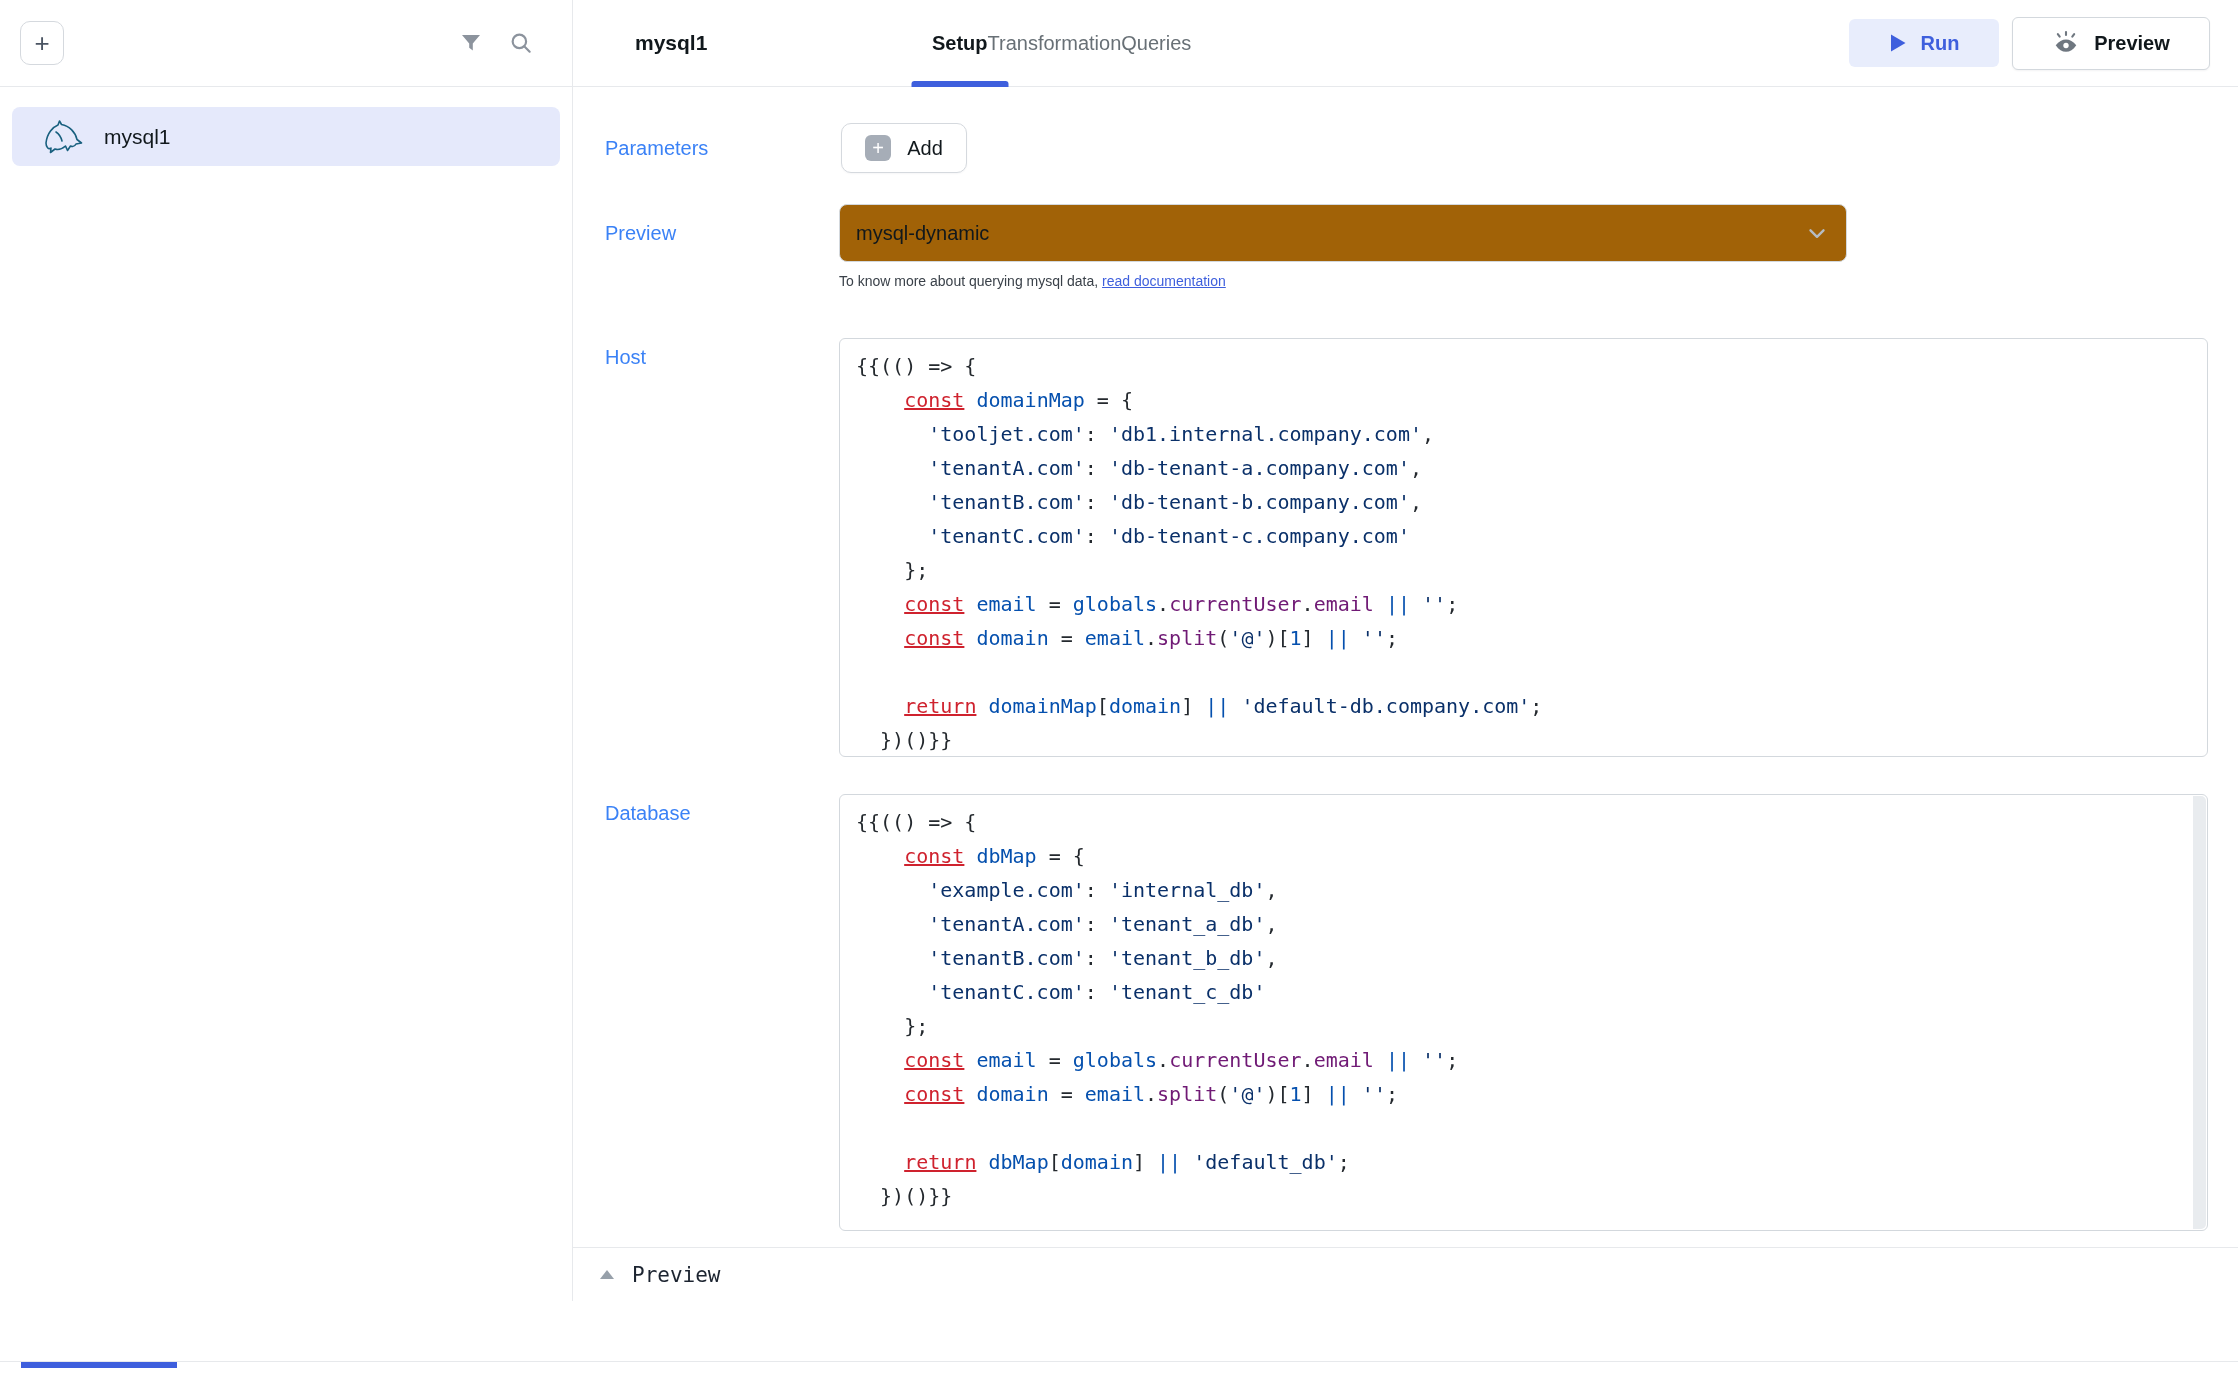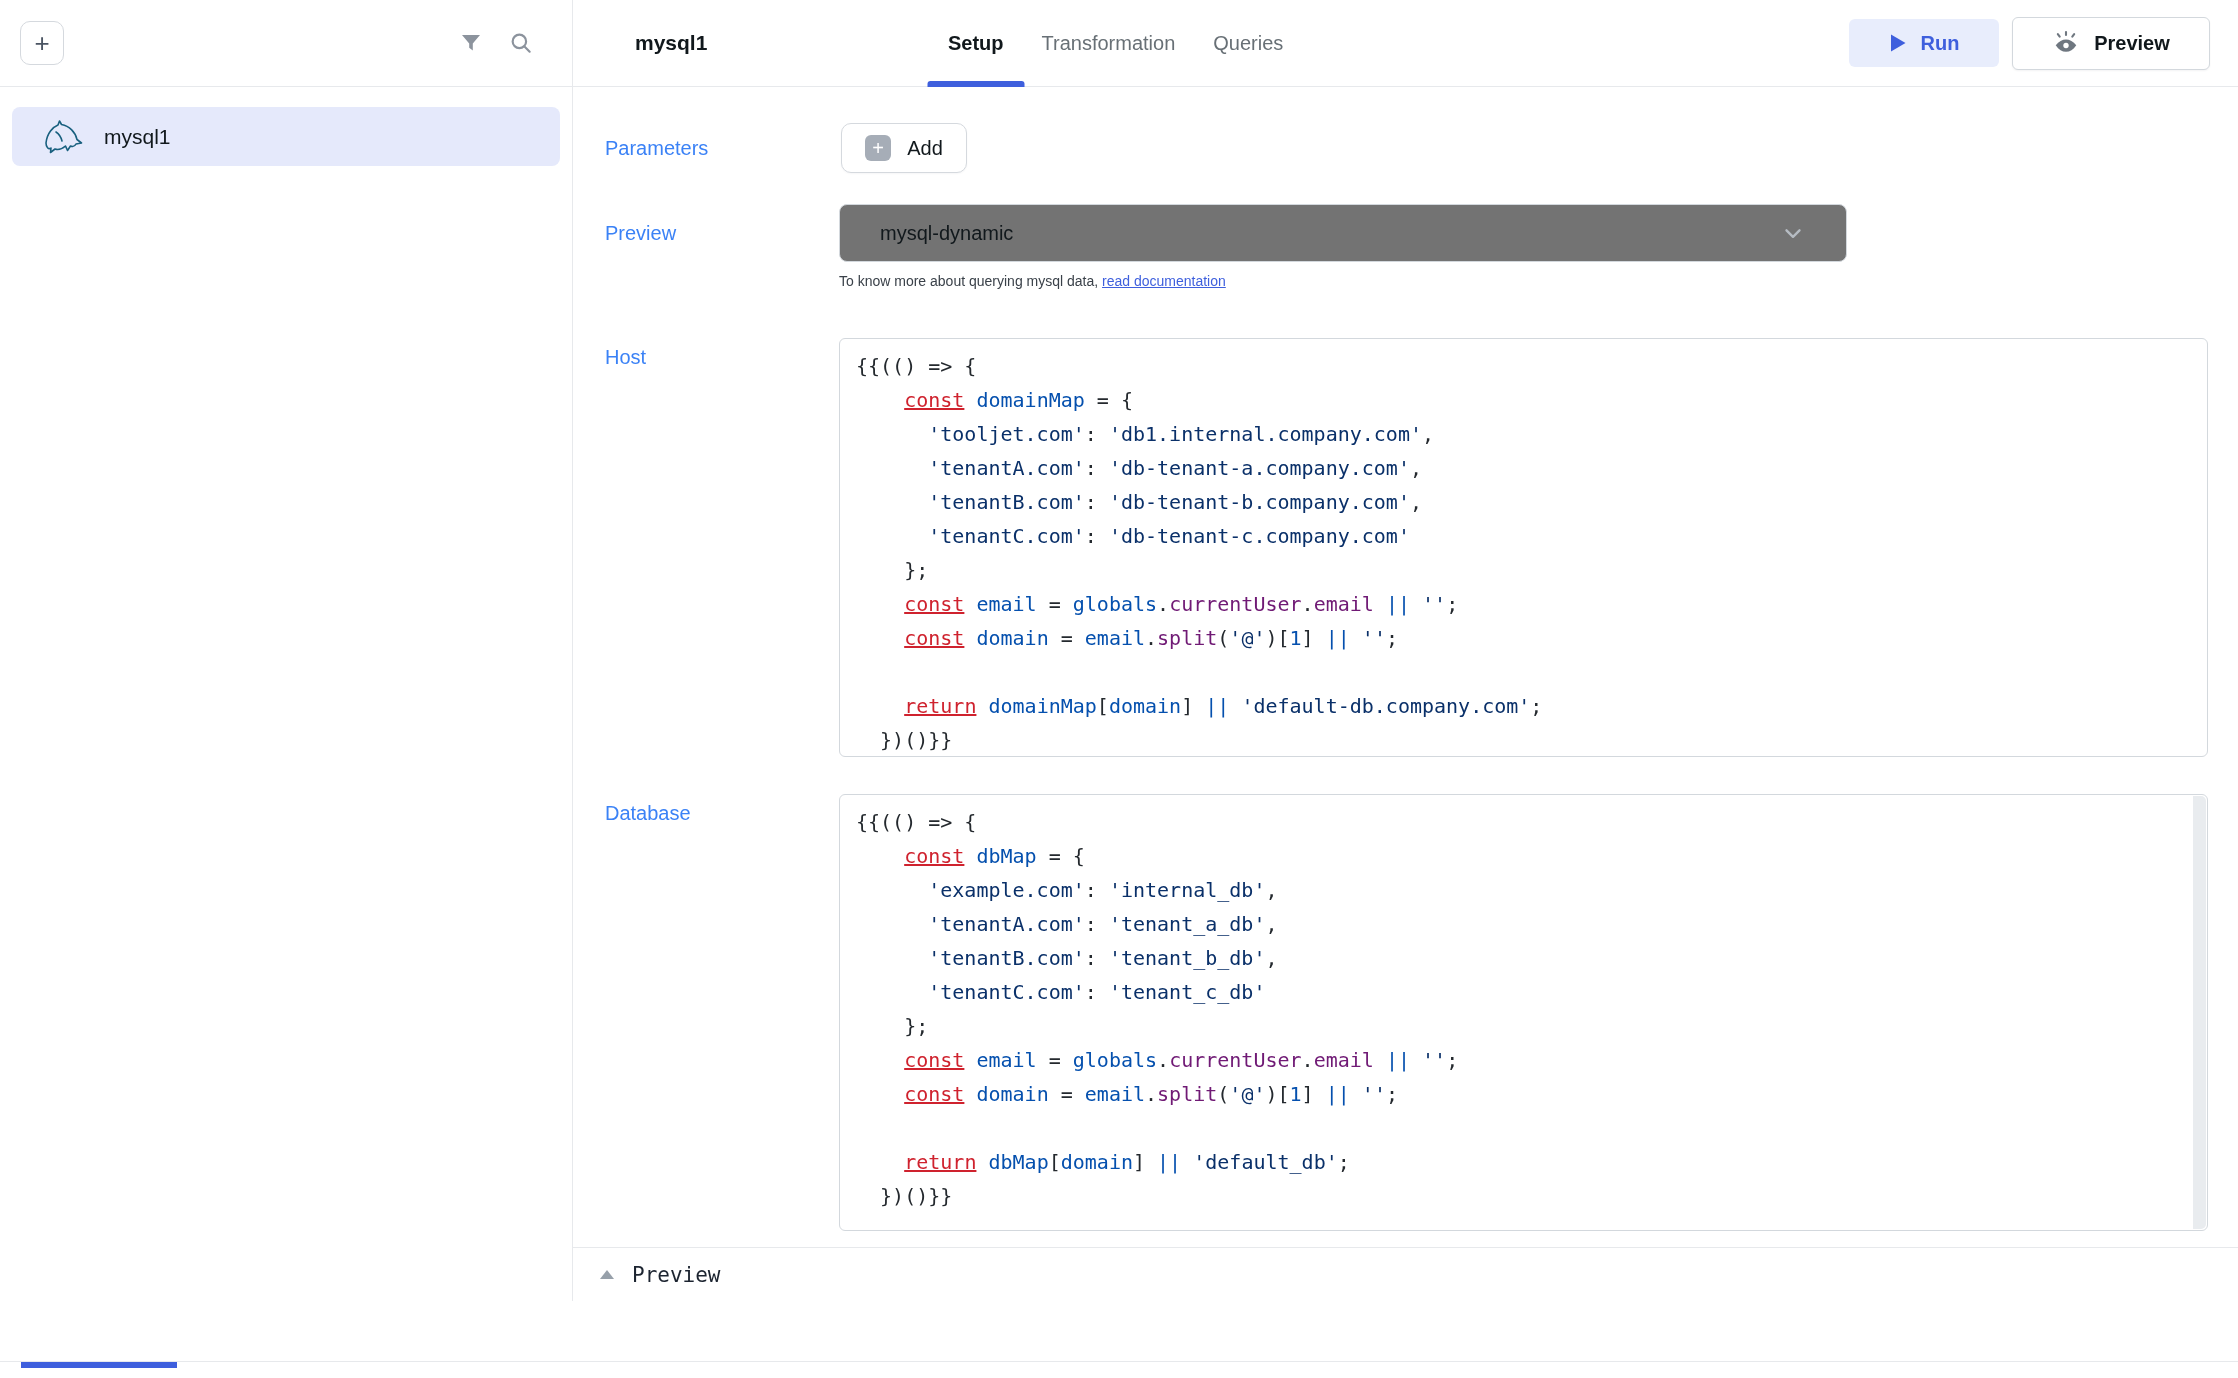"Setup" .tabs { gap: 38px -> none; left: 375px -> 359px }
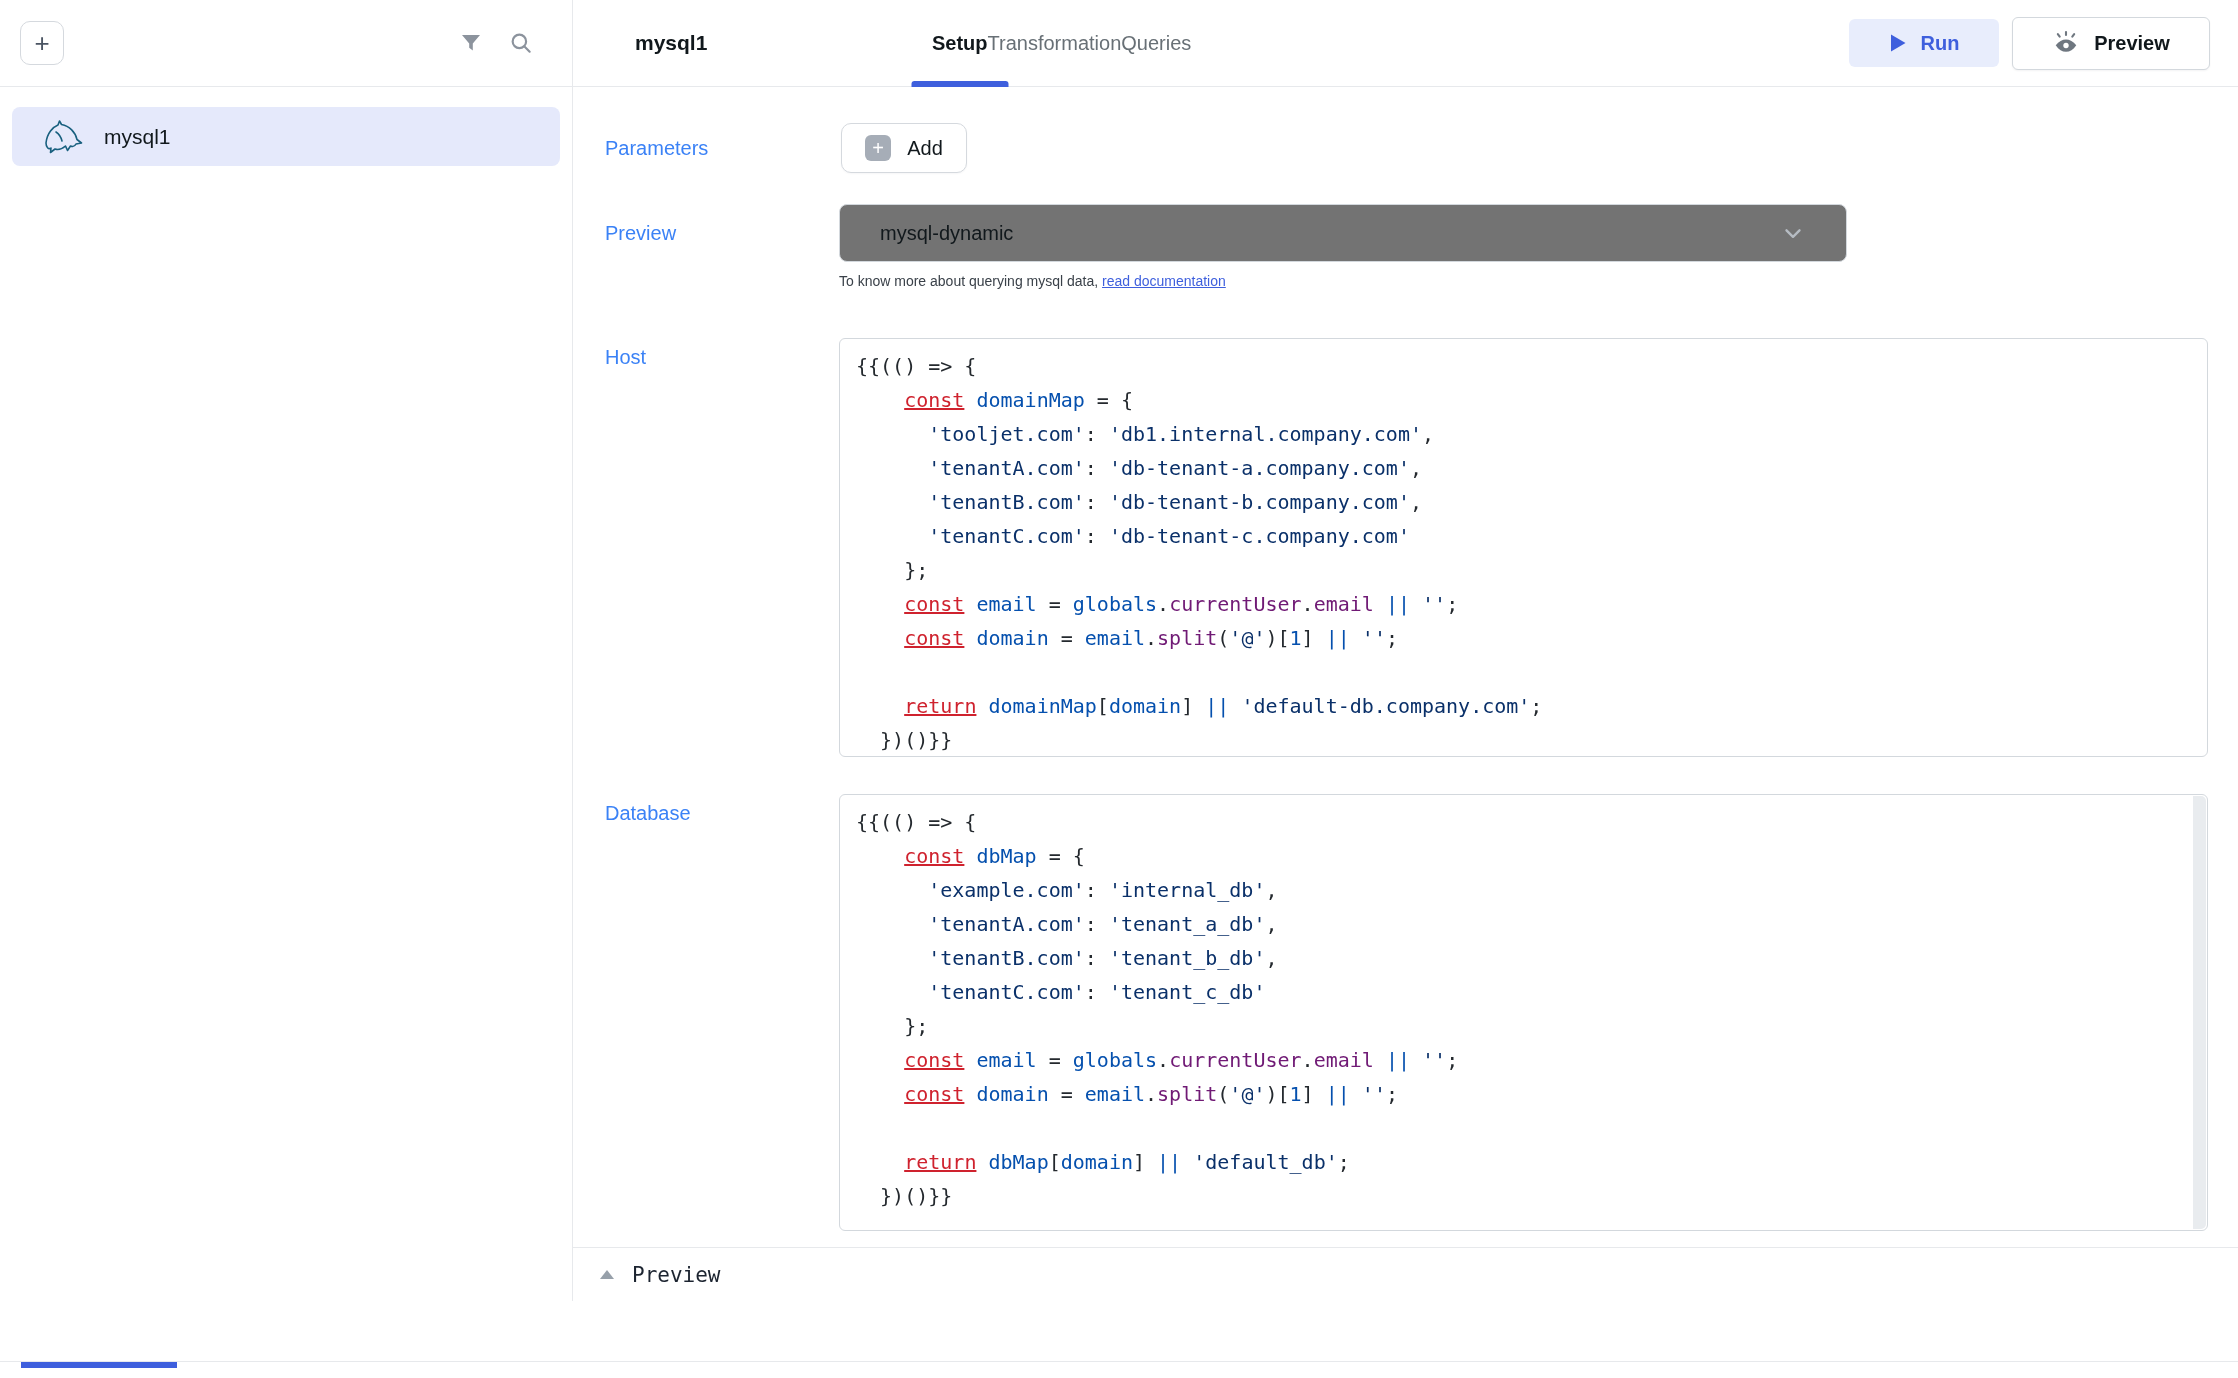"mysql-dynamic" .source-select { background: #737373 -> #a16207; padding: 0 40px -> 0 16px }
